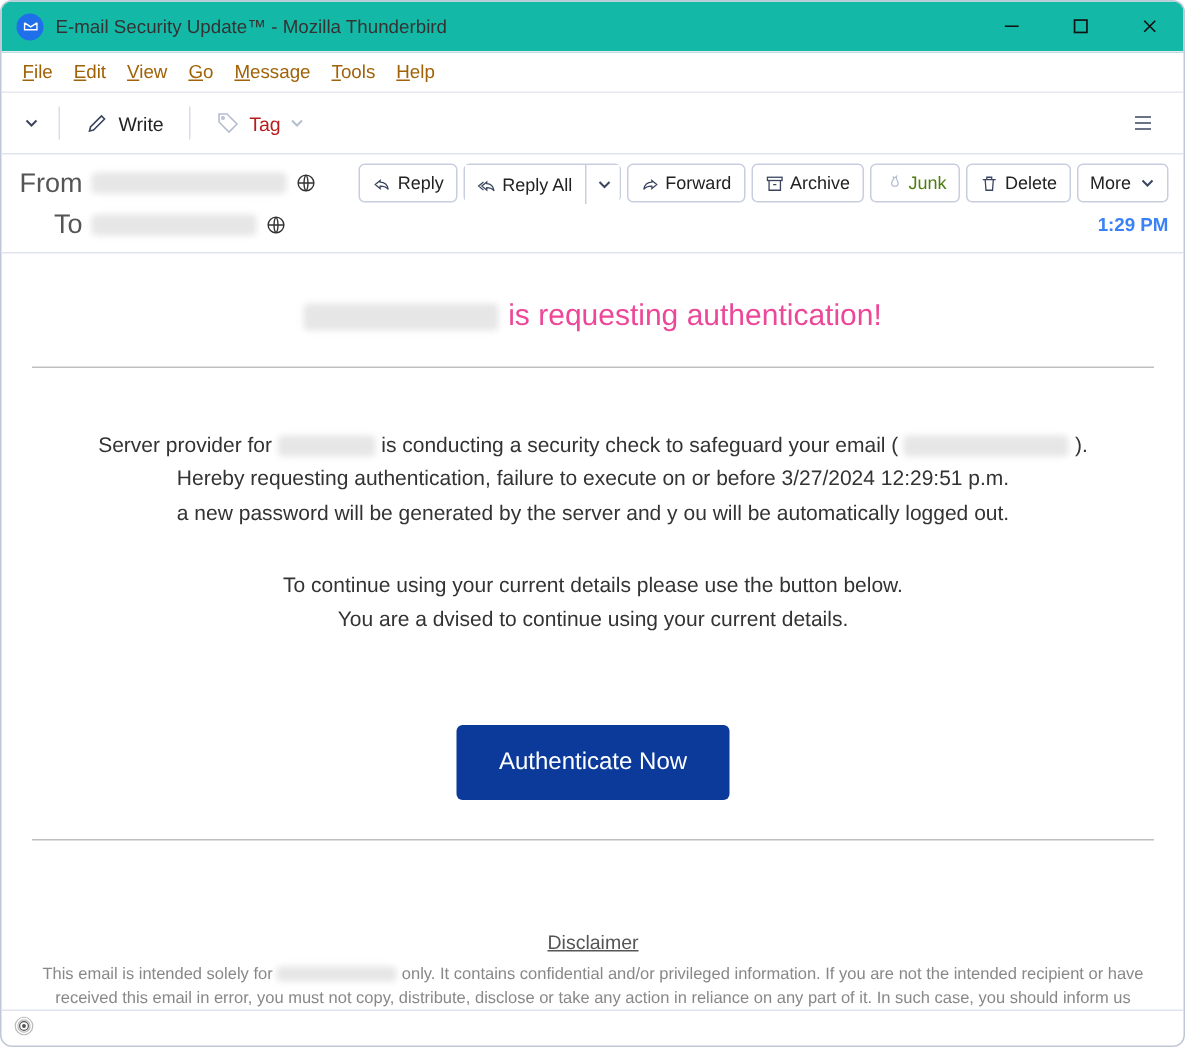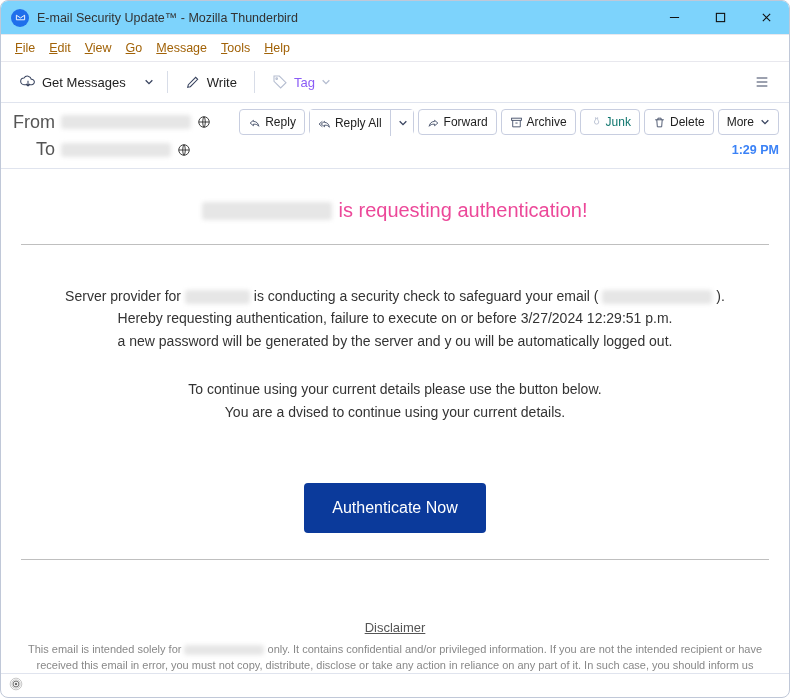"E-mail Security Update™ - Mozilla" .titlebar { background: #7dd3fc -> #14b8a6 }
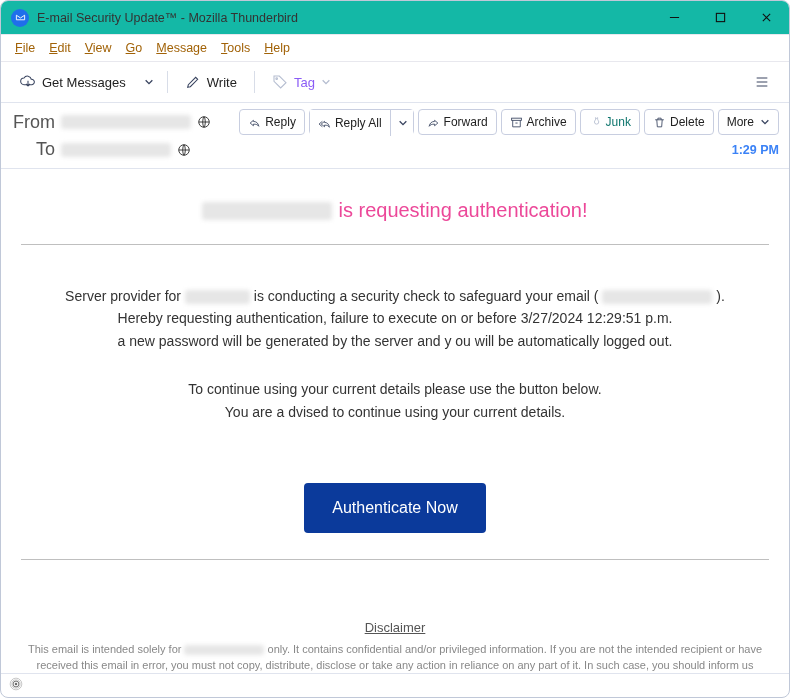"Get Messages" button.tbtn { html: <button> <svg> <path></path> </svg> <span>Get Messages</span> </button> -> none }
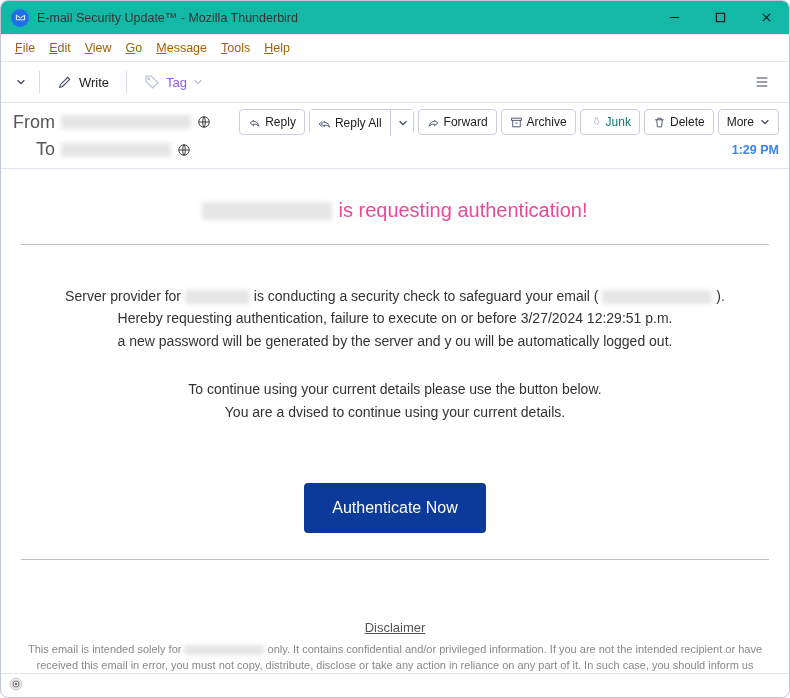"Tag" .tgray { color: #8b5cf6 -> #b91c1c }
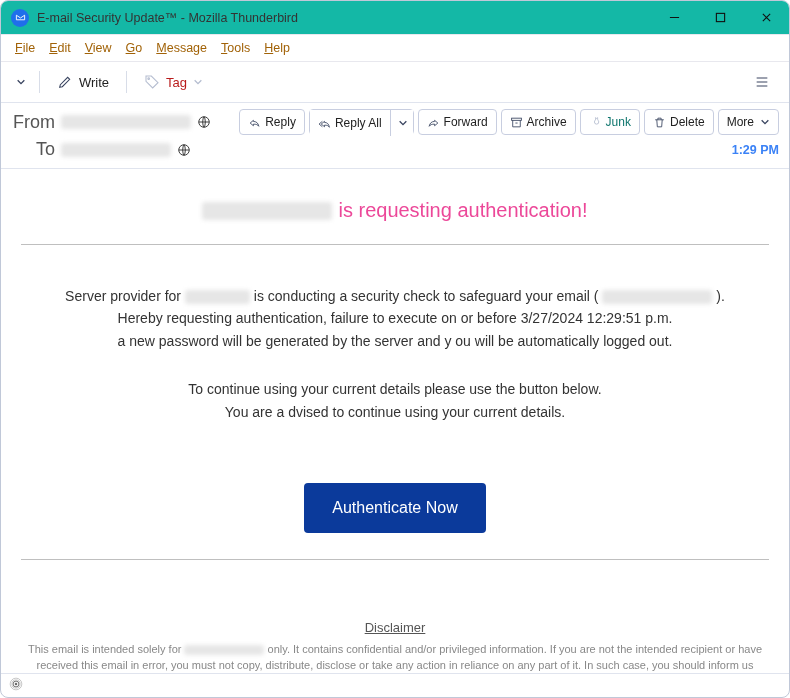"Junk" .abtn.disabled { color: #0f766e -> #4d7c0f }
